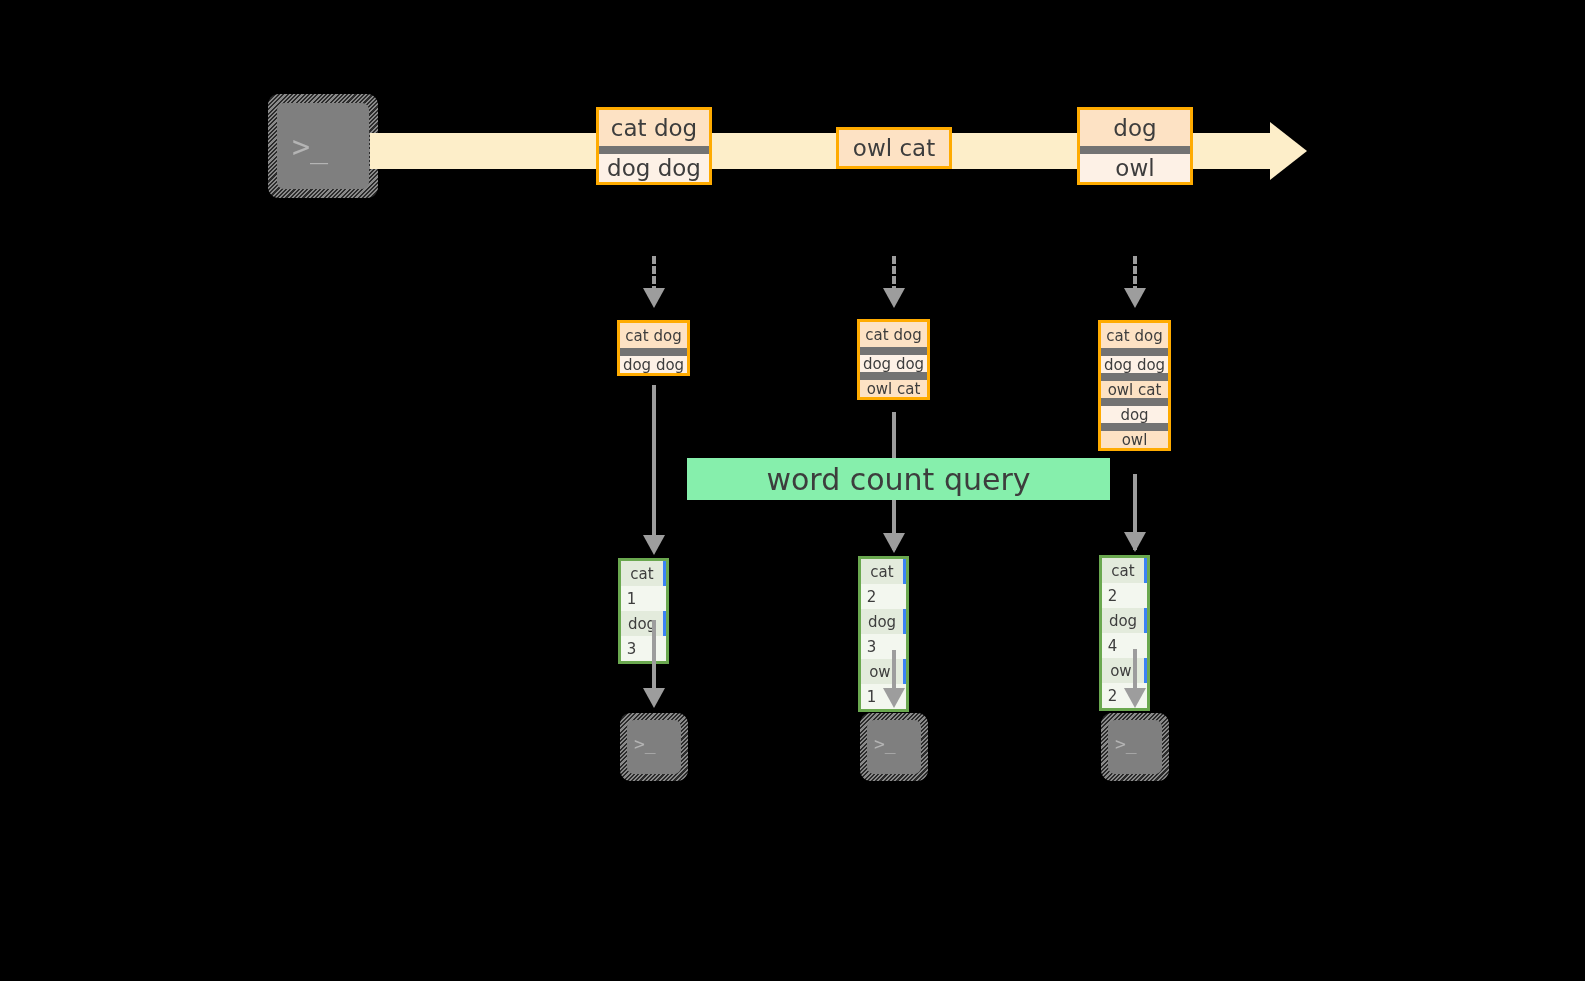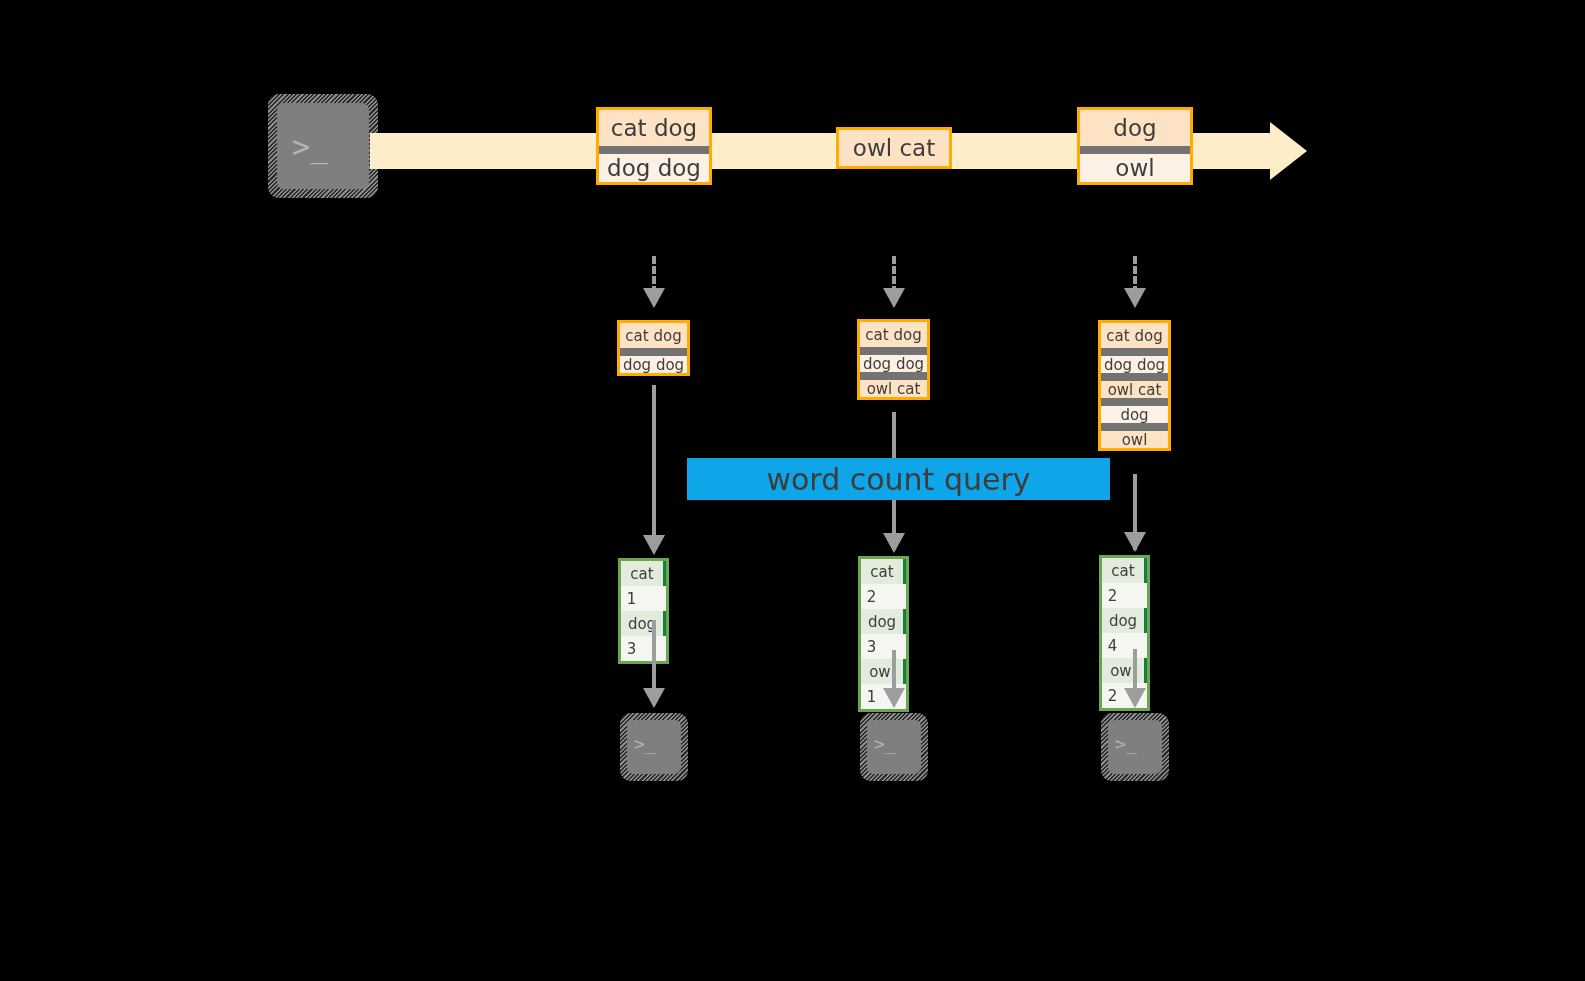"word count query" .query-label { background: #0ea5e9 -> #86efac }
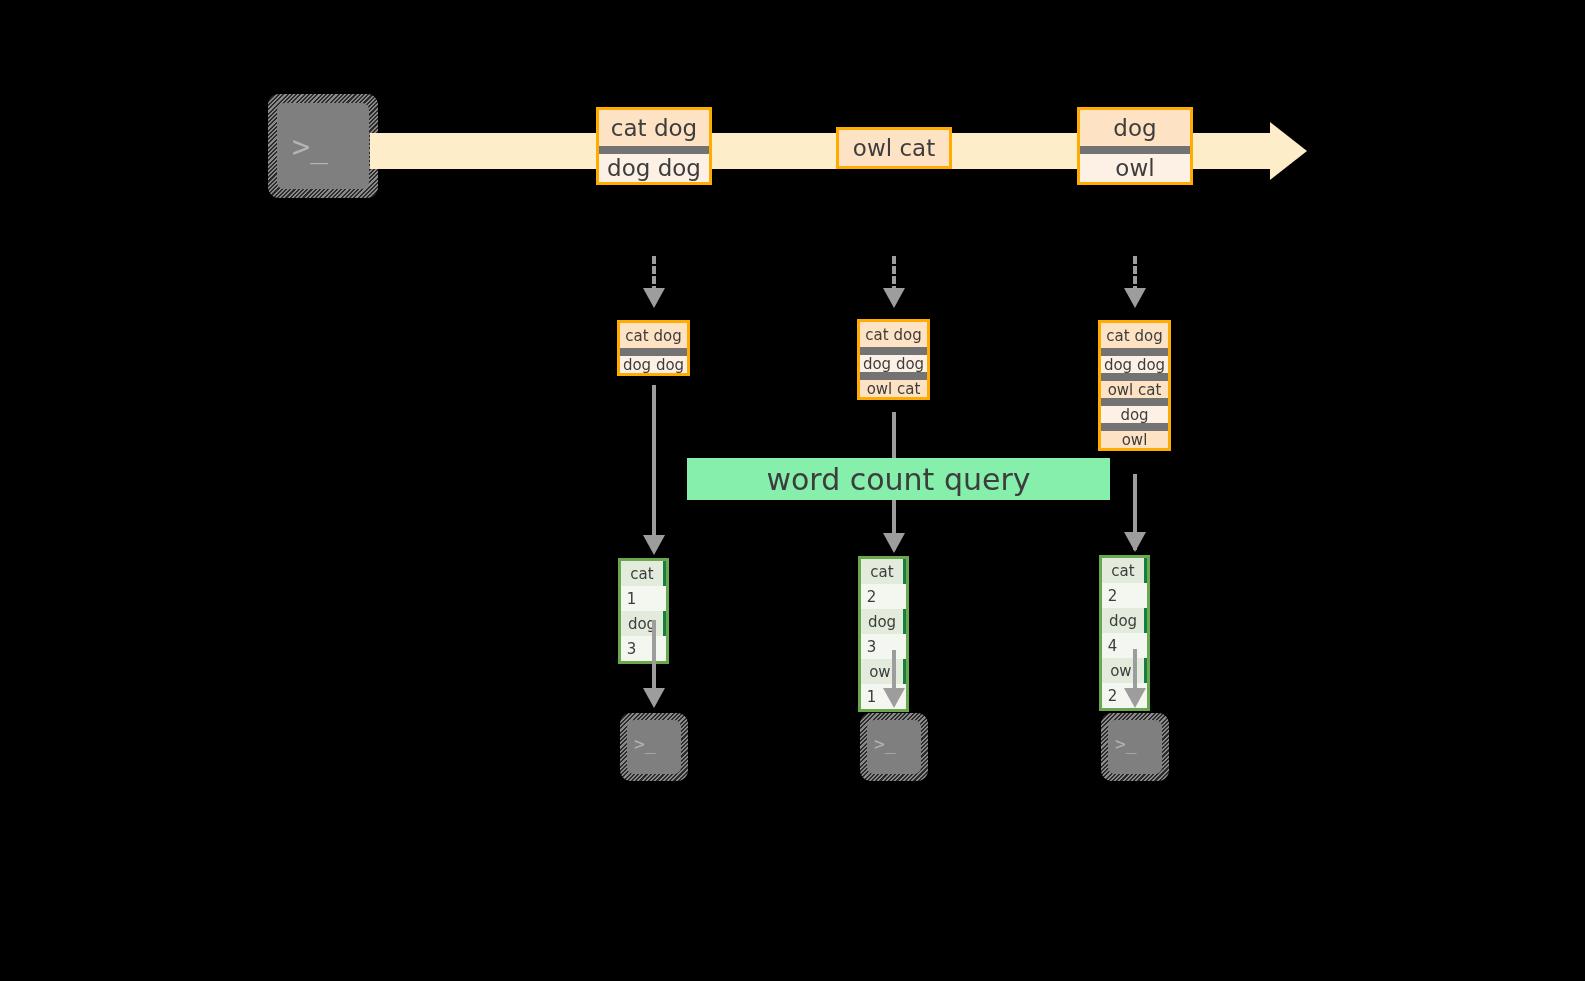"cat" .res-word { border-right: 3px solid #15803d -> 3px solid #3b82f6 }
